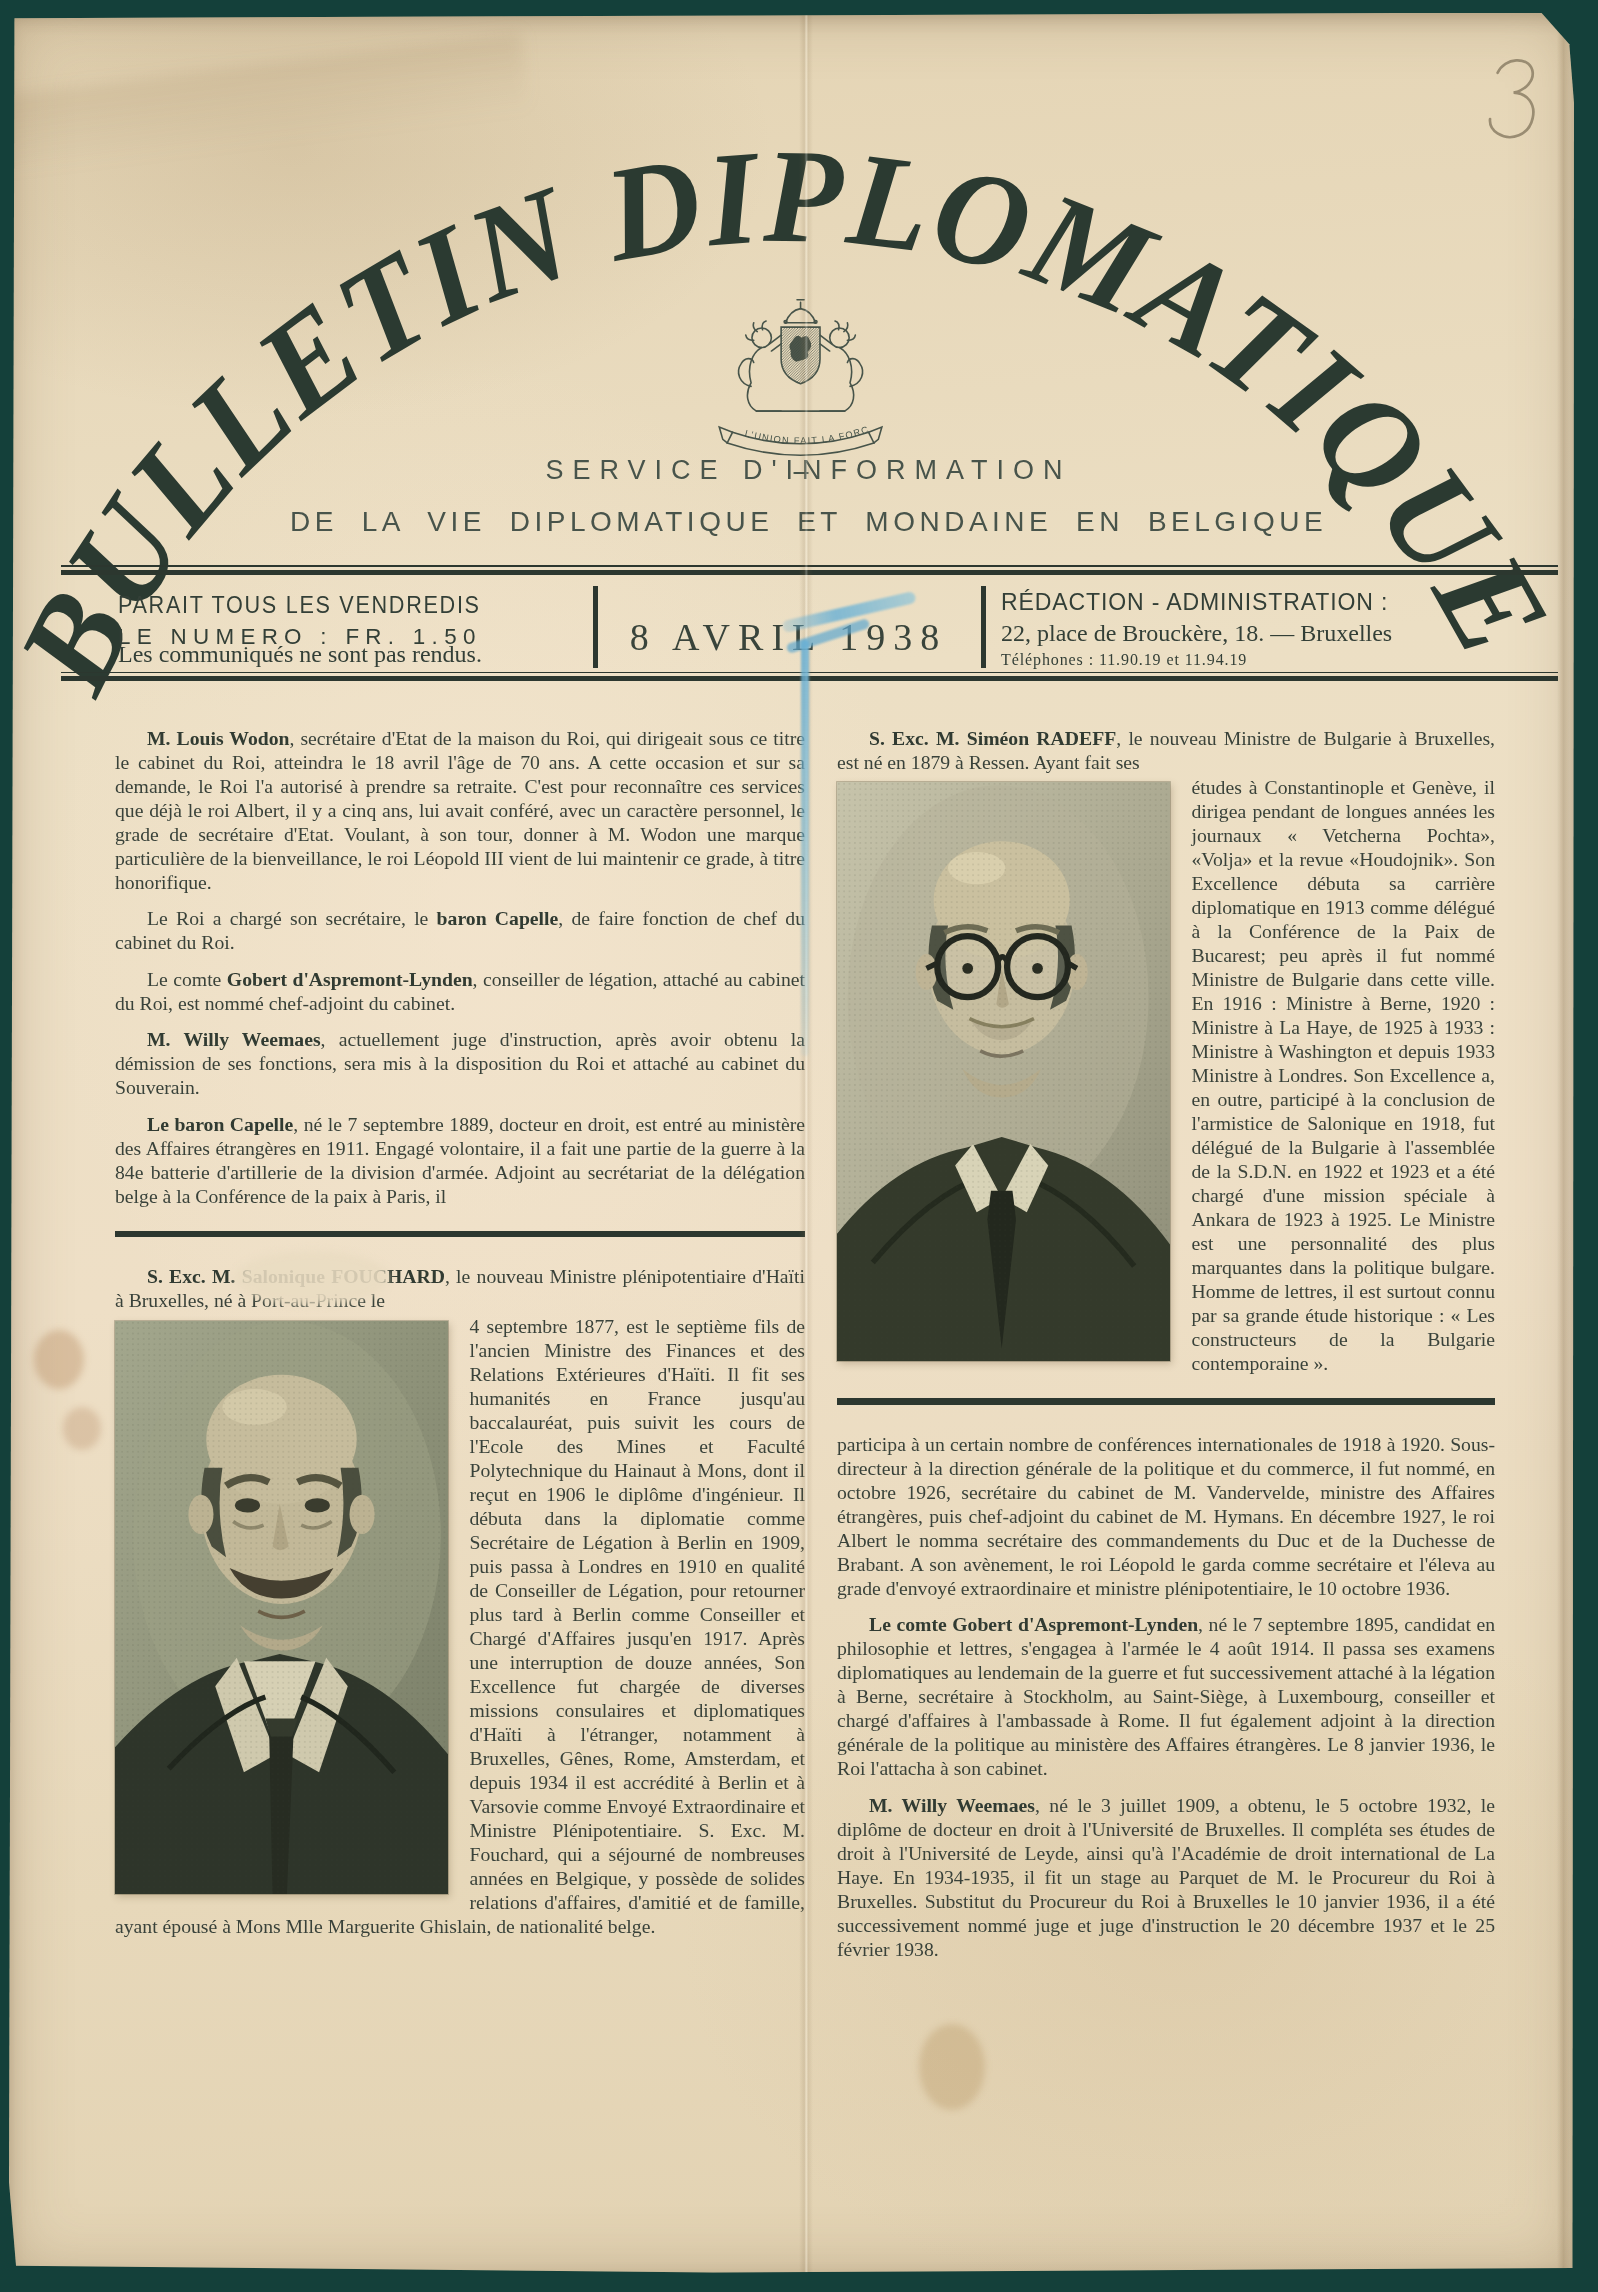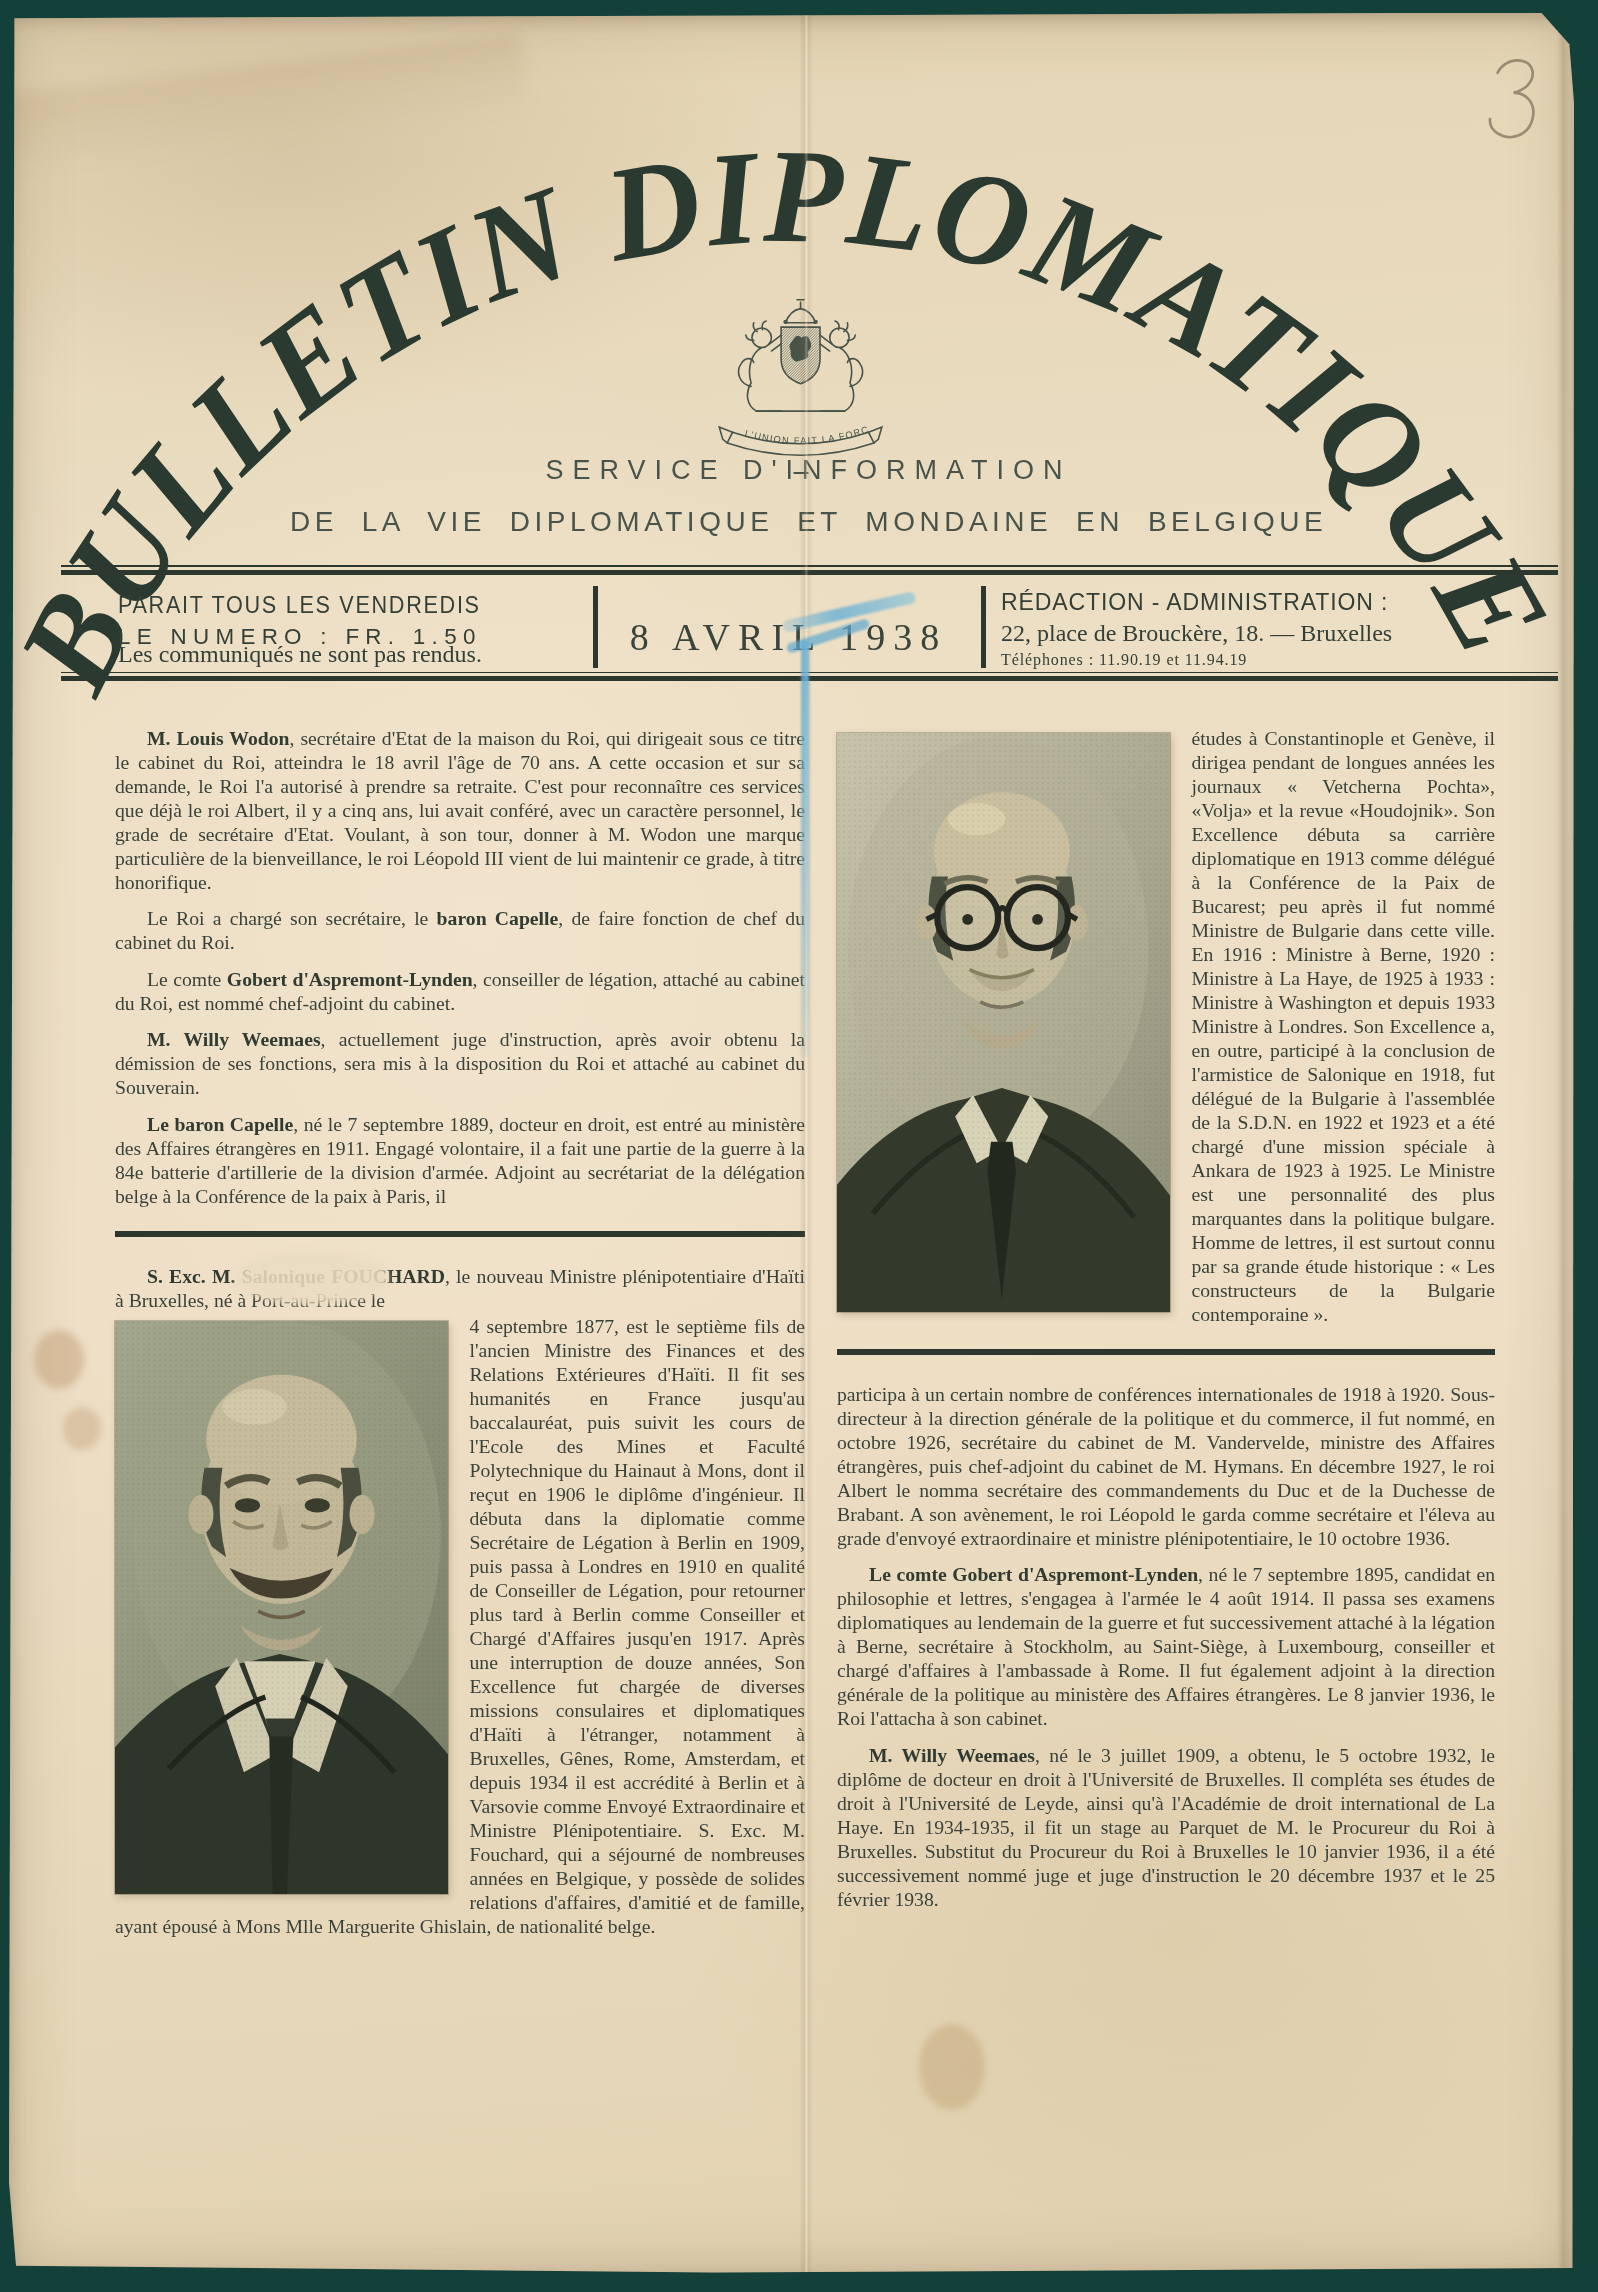"S. Exc. M. Siméon RADEFF," p.intro { html: none -> <p><b>S. Exc. M. Siméon RADEFF</b>, le nouveau Ministre de Bulgarie à Bruxelles, est né en 1879 à Ressen. Ayant fait ses</p> }
